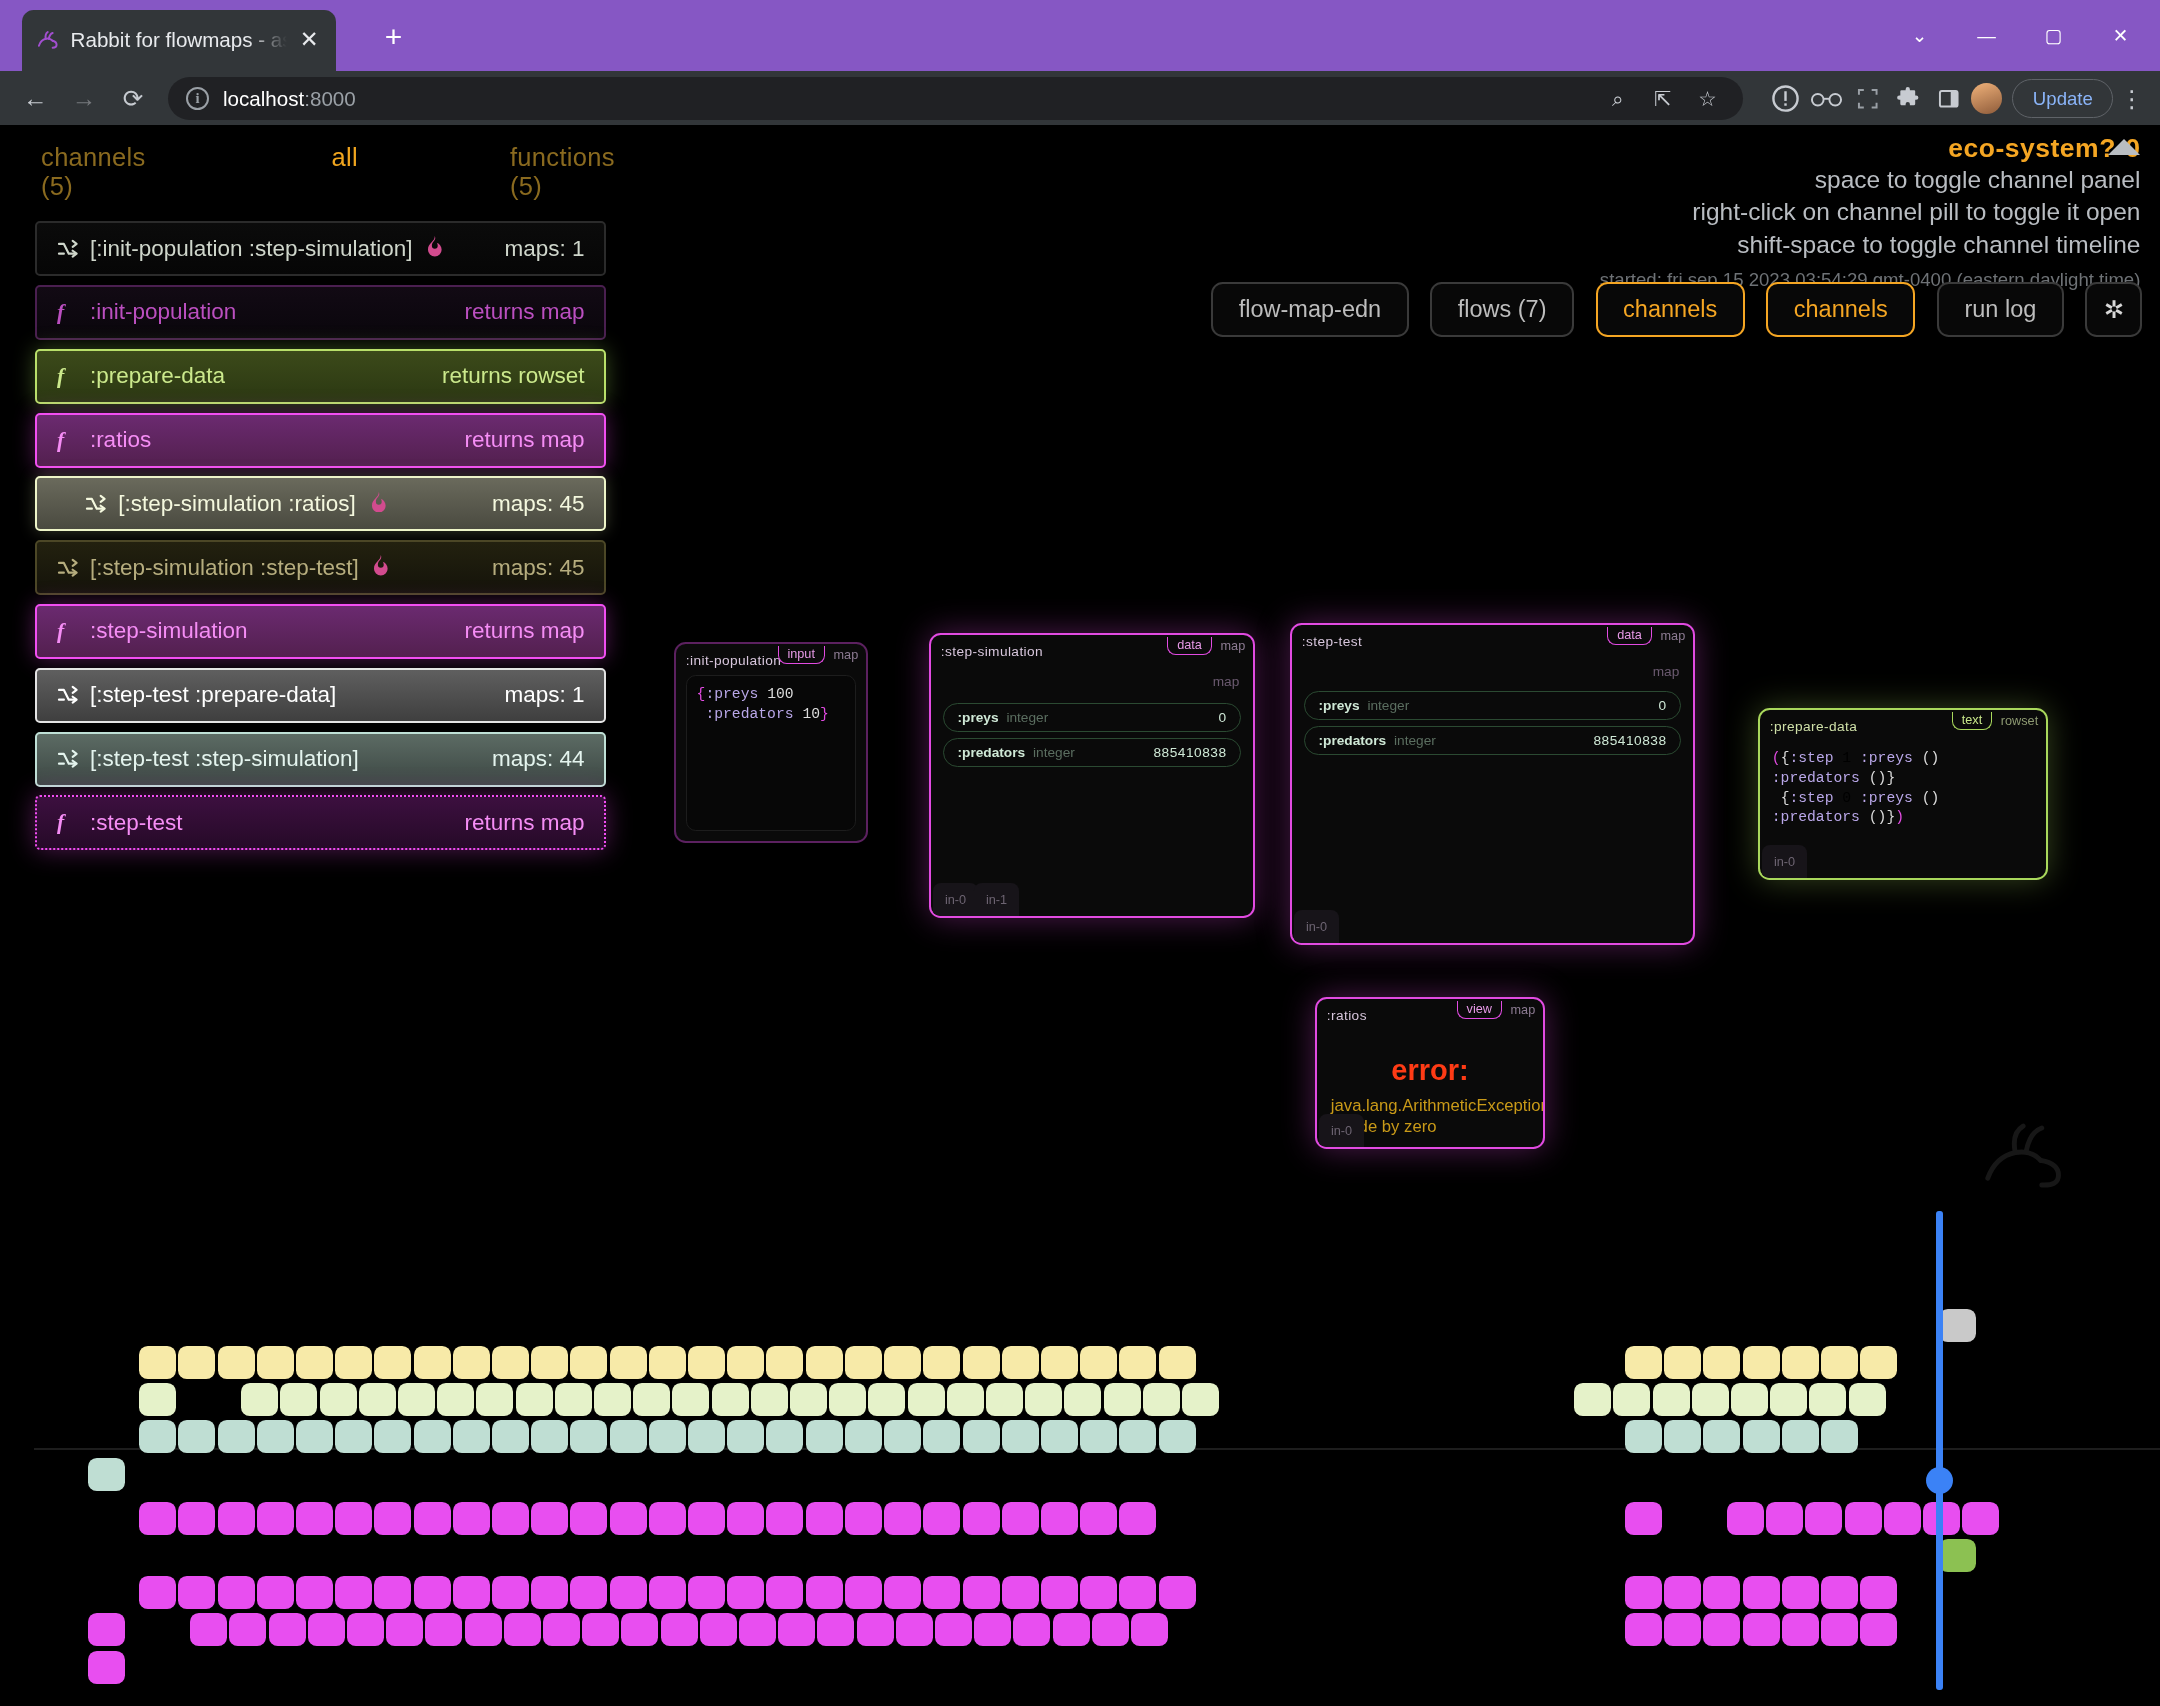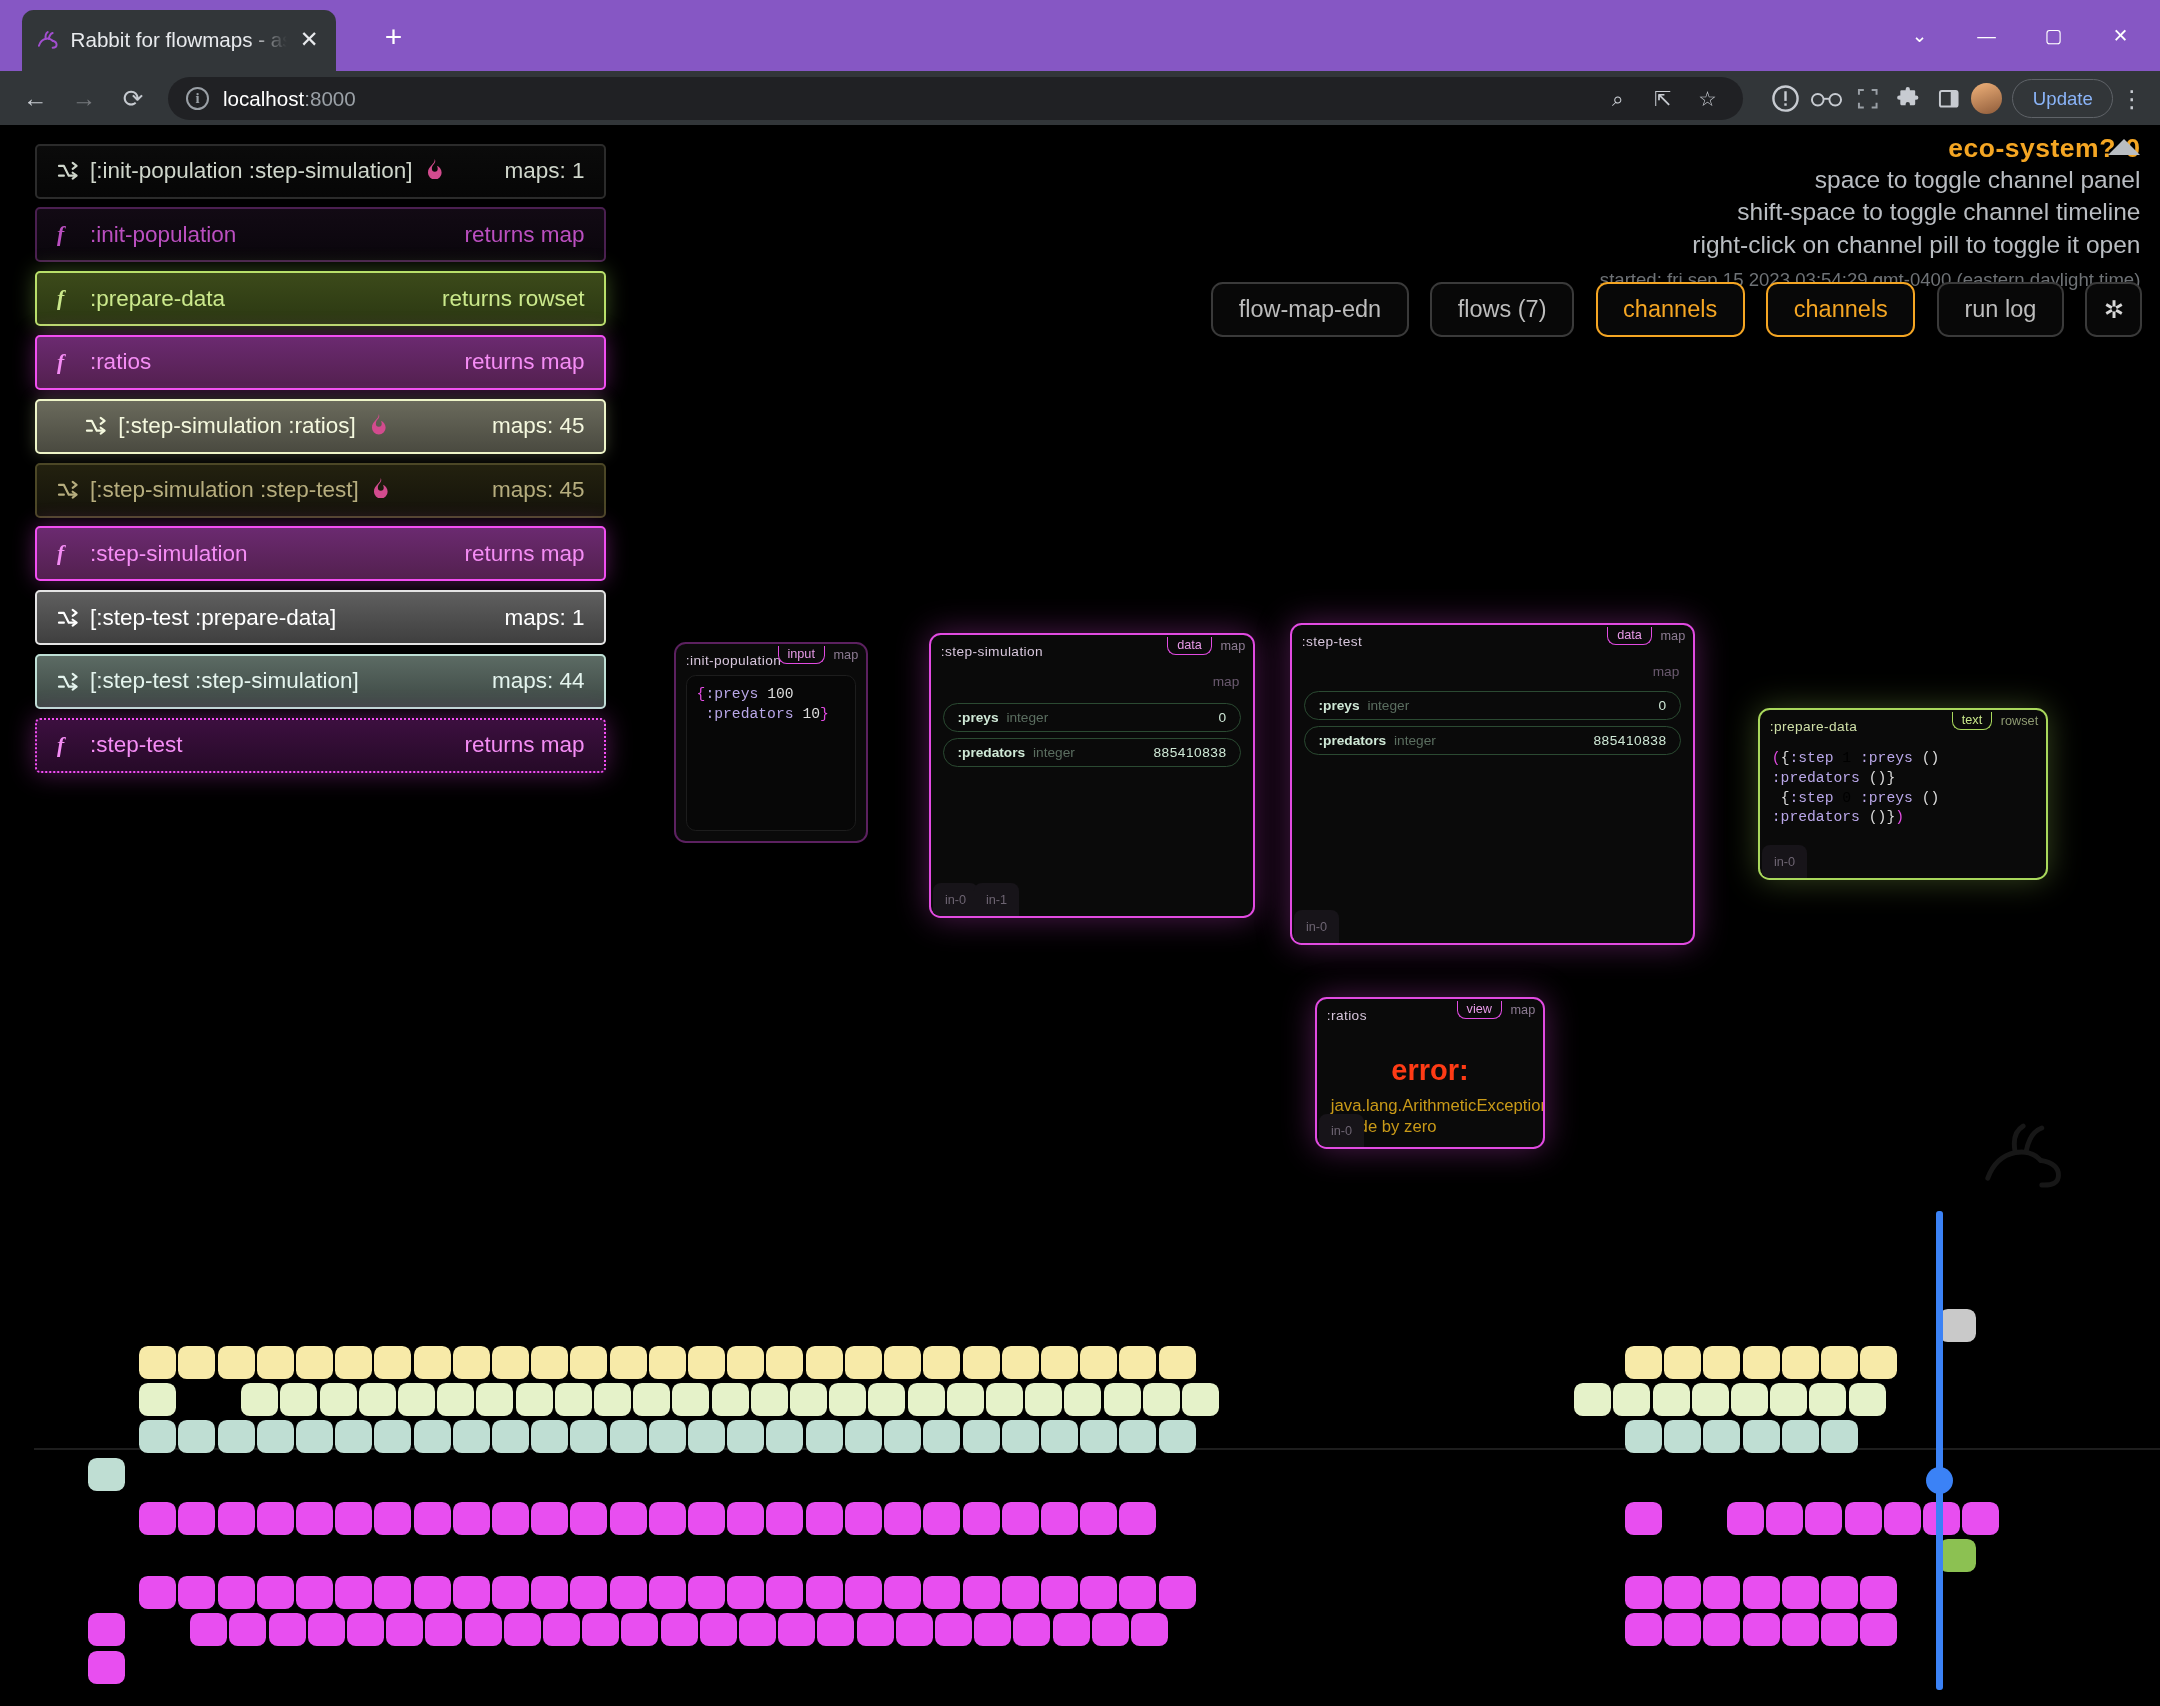"channels (5)" div.panel-head { html: none -> <div> <span>channels (5)</span> <span>all</span> <span>functions (5)</span> </div> }
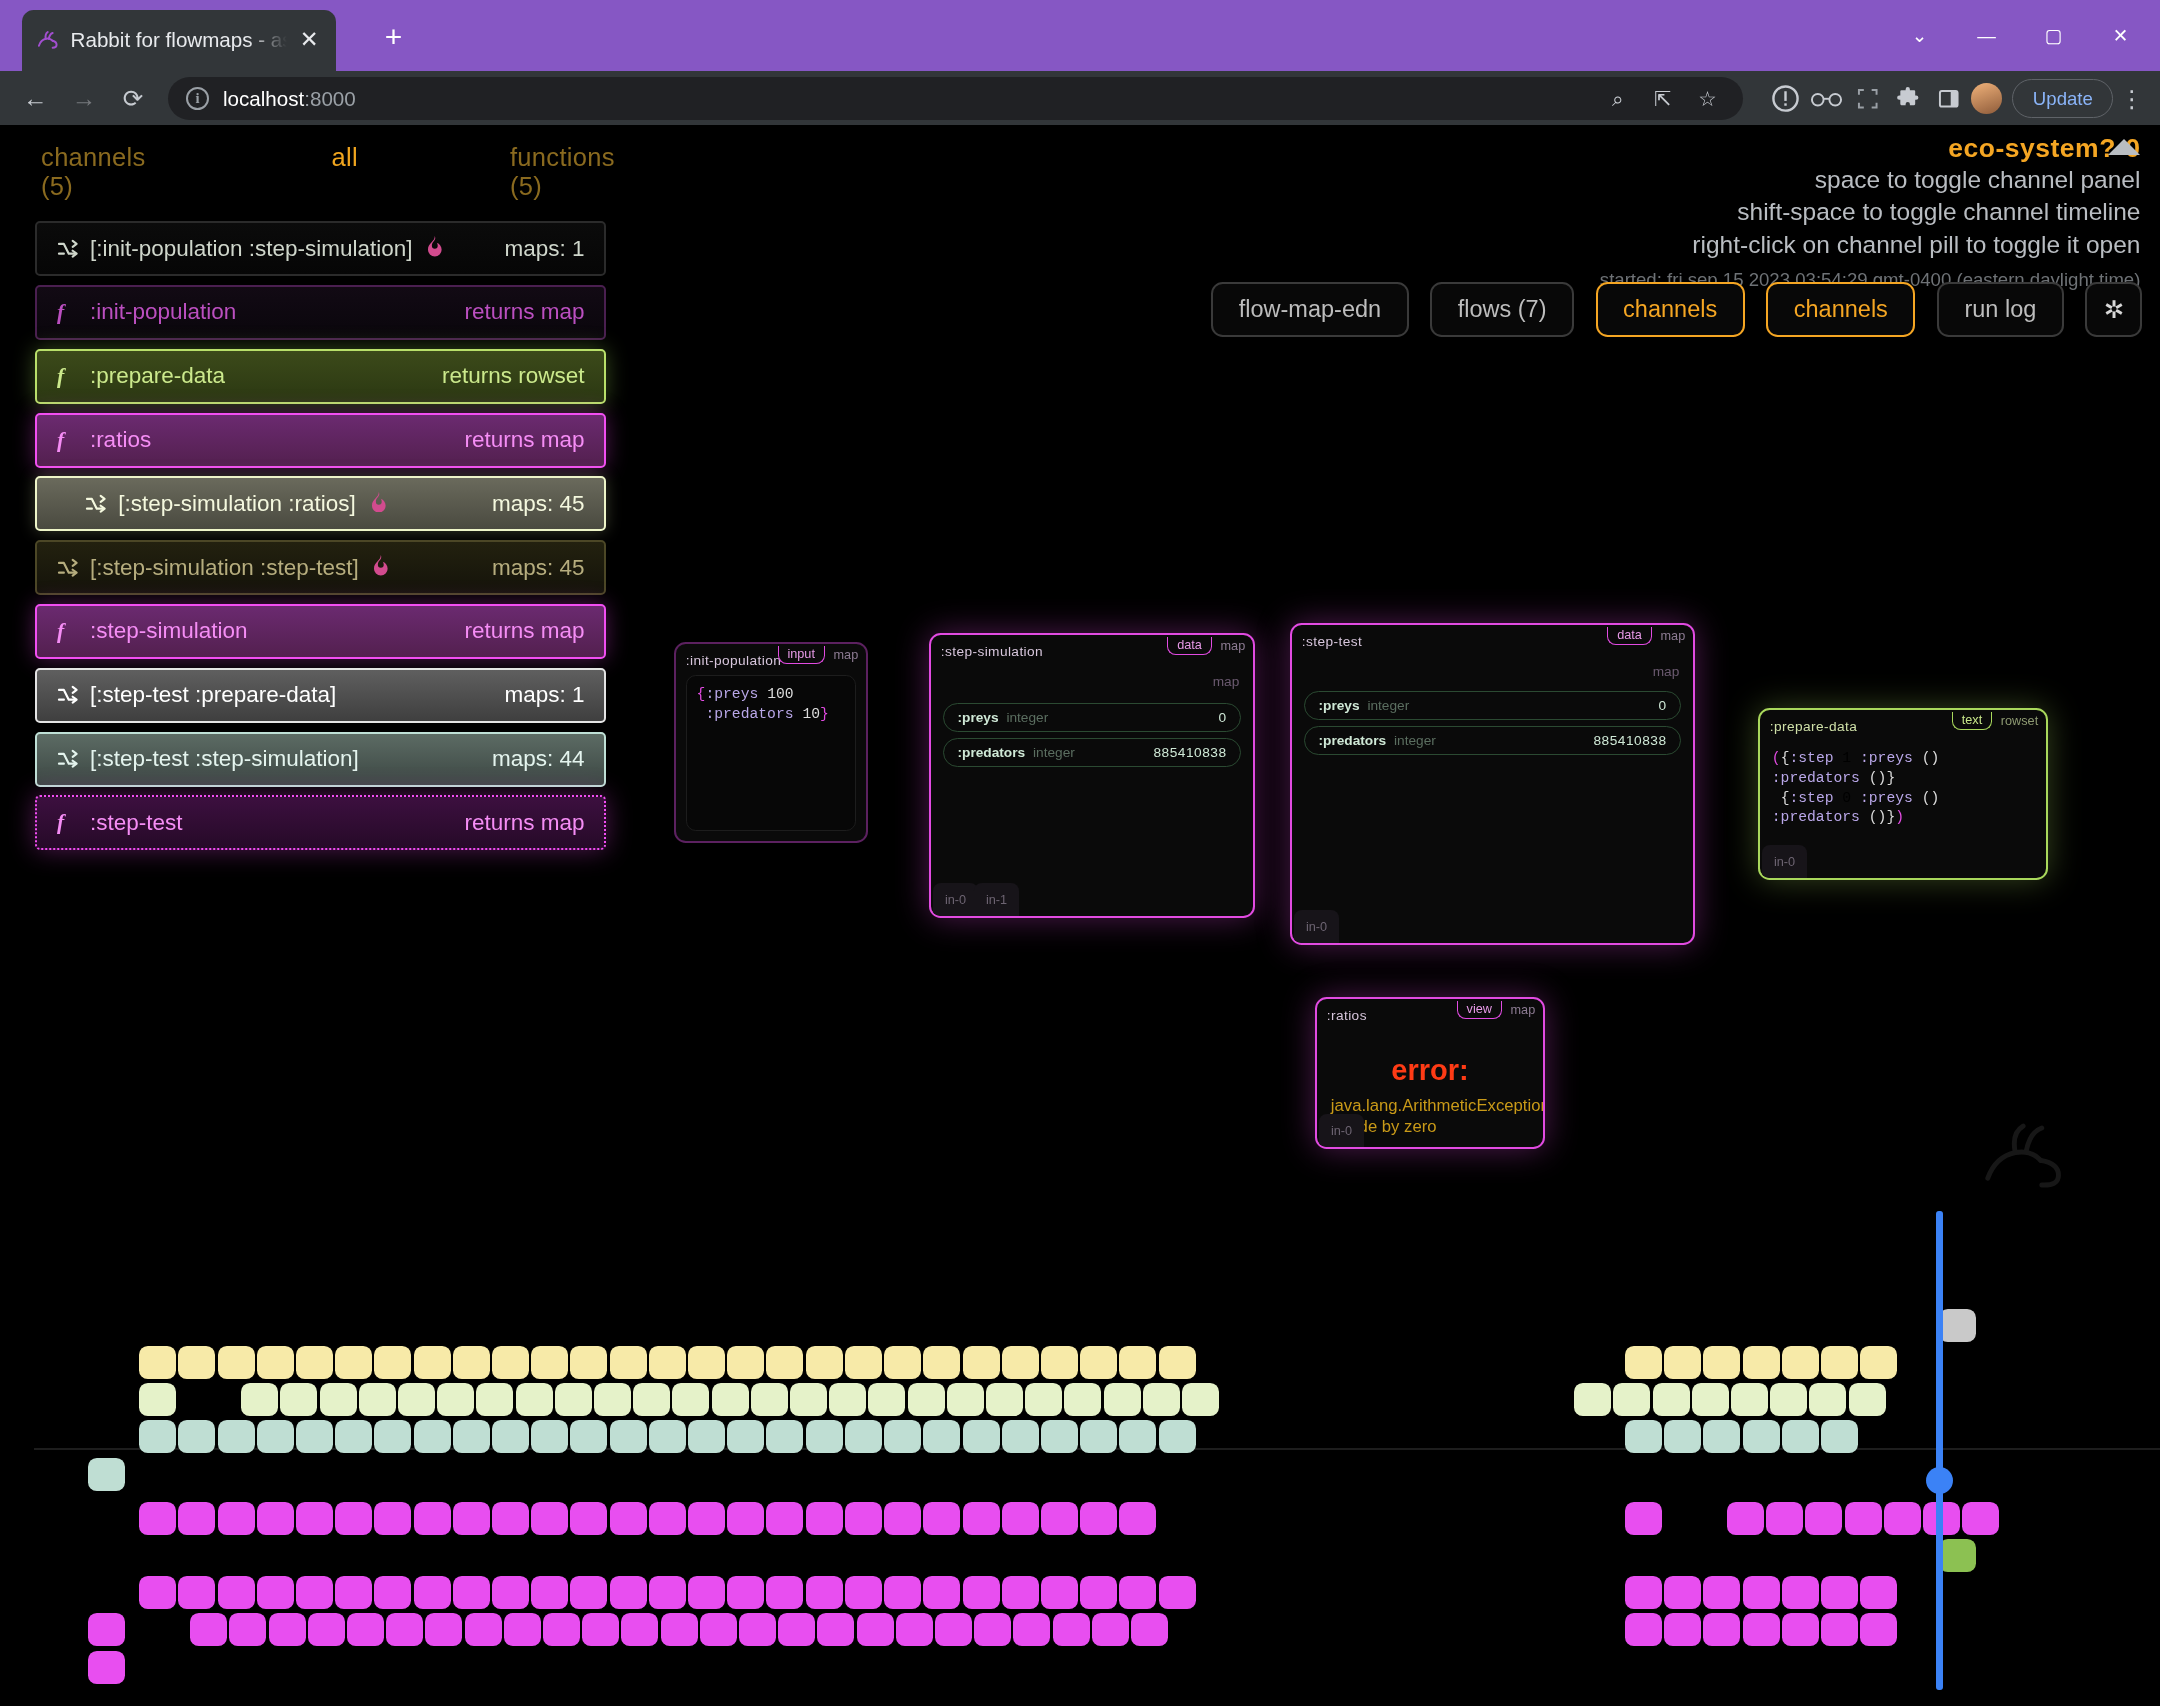"shift-space to toggle channel timeline" div.hint { order: before "right-click on channel pill to" -> after "right-click on channel pill to" }
